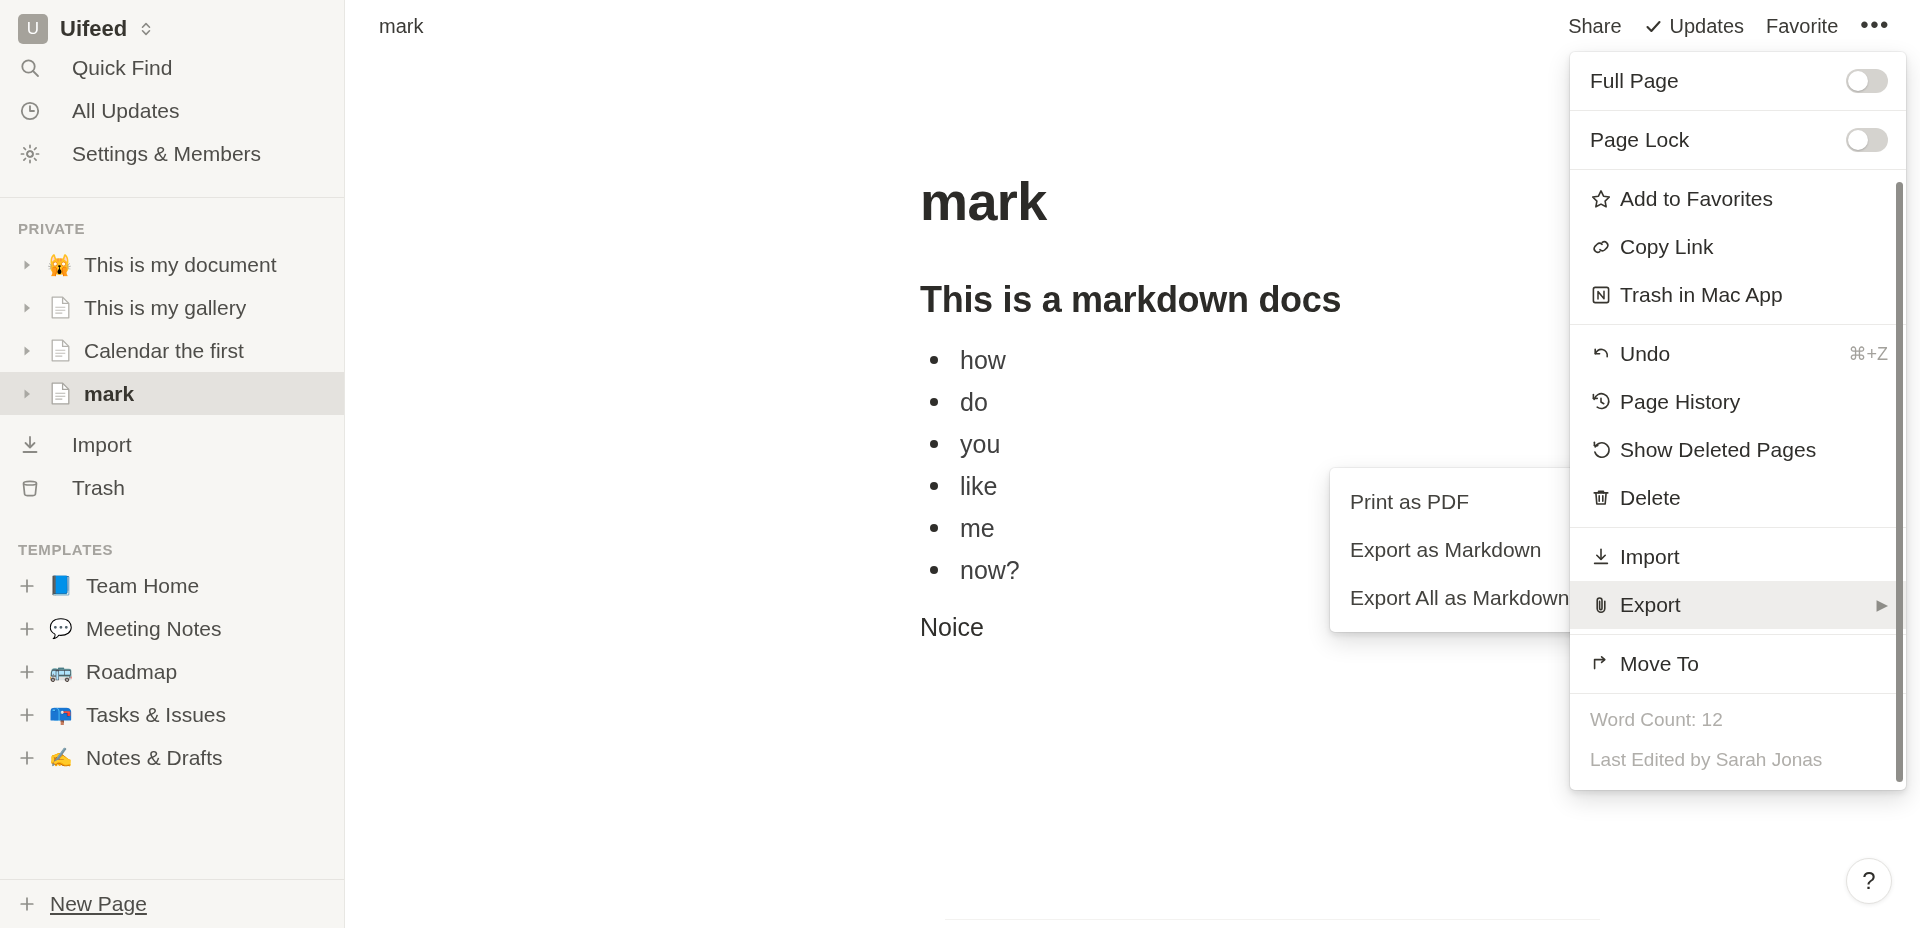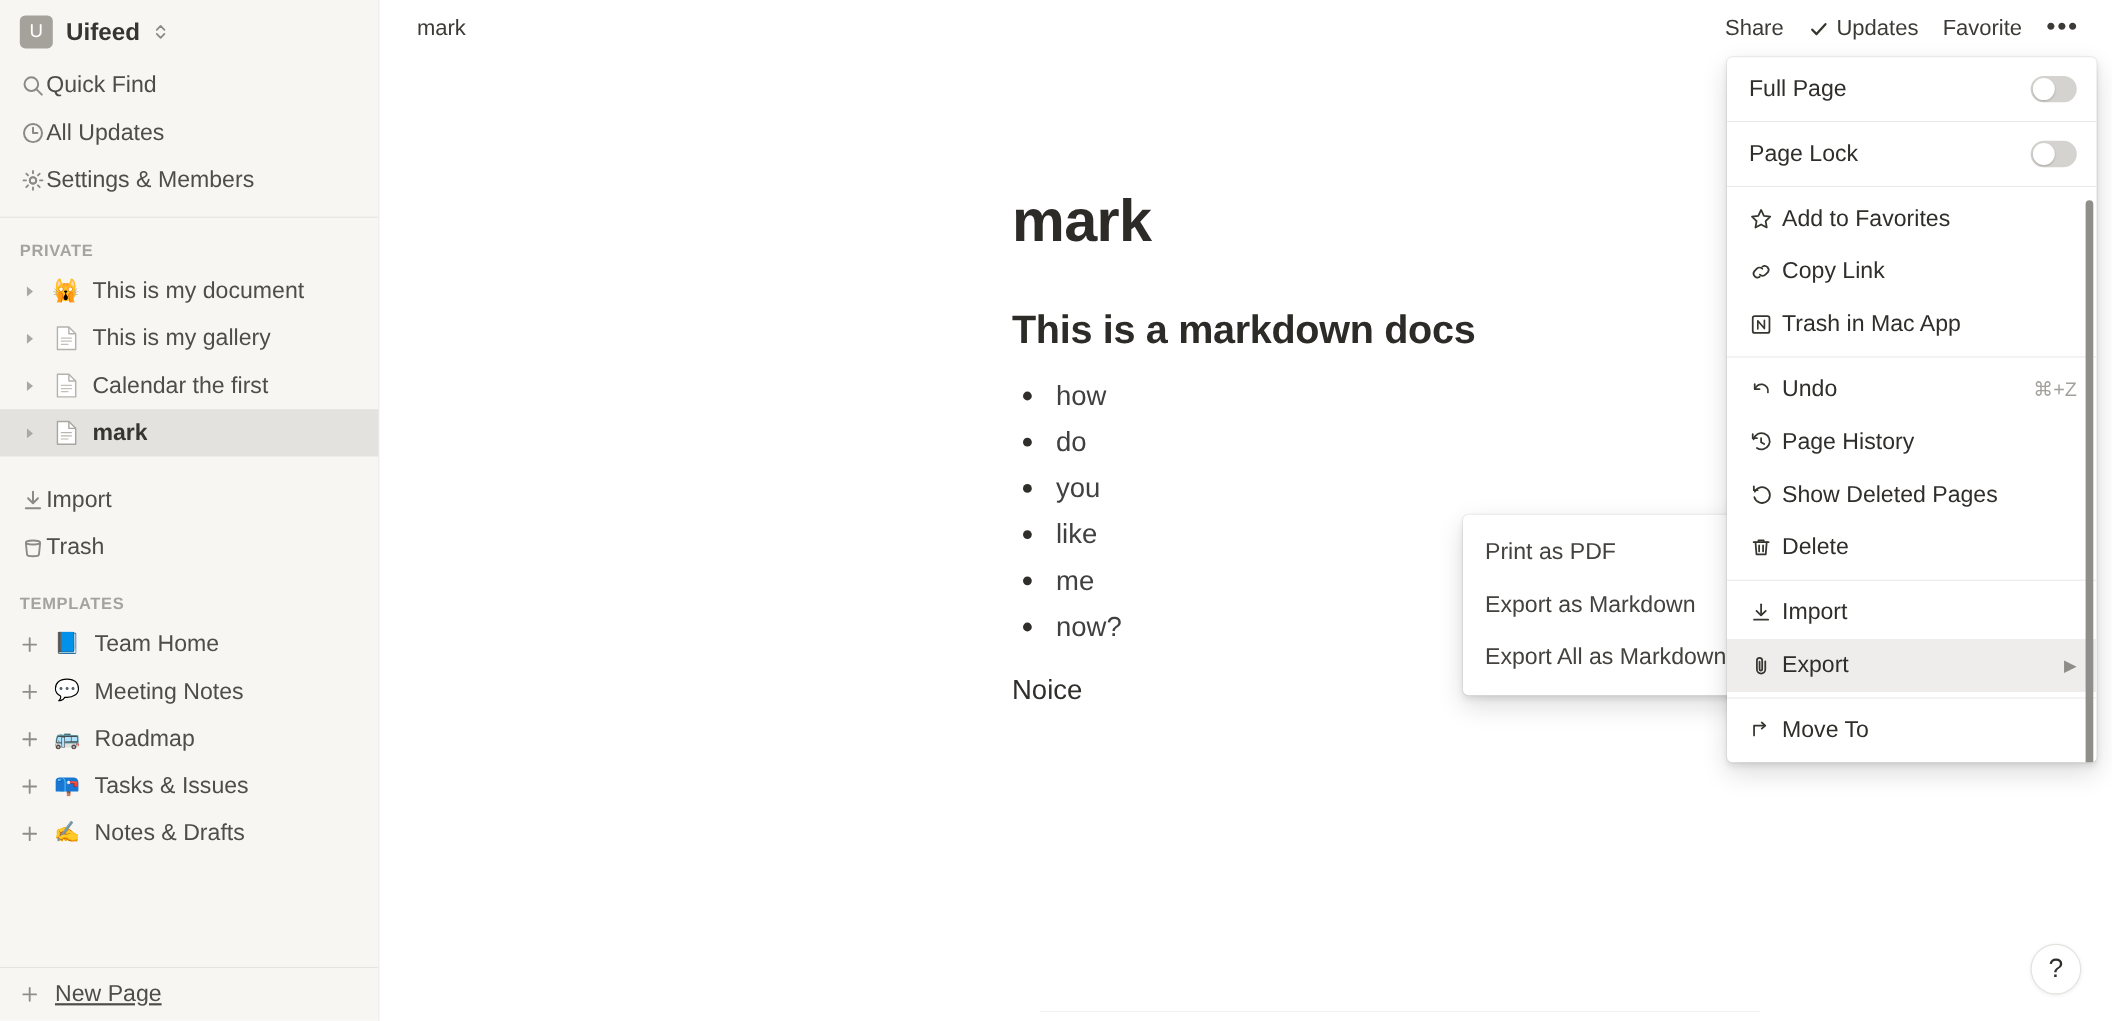"Quick Find" .nav-row { align-items: center -> flex-start; gap: 0 -> 30px }
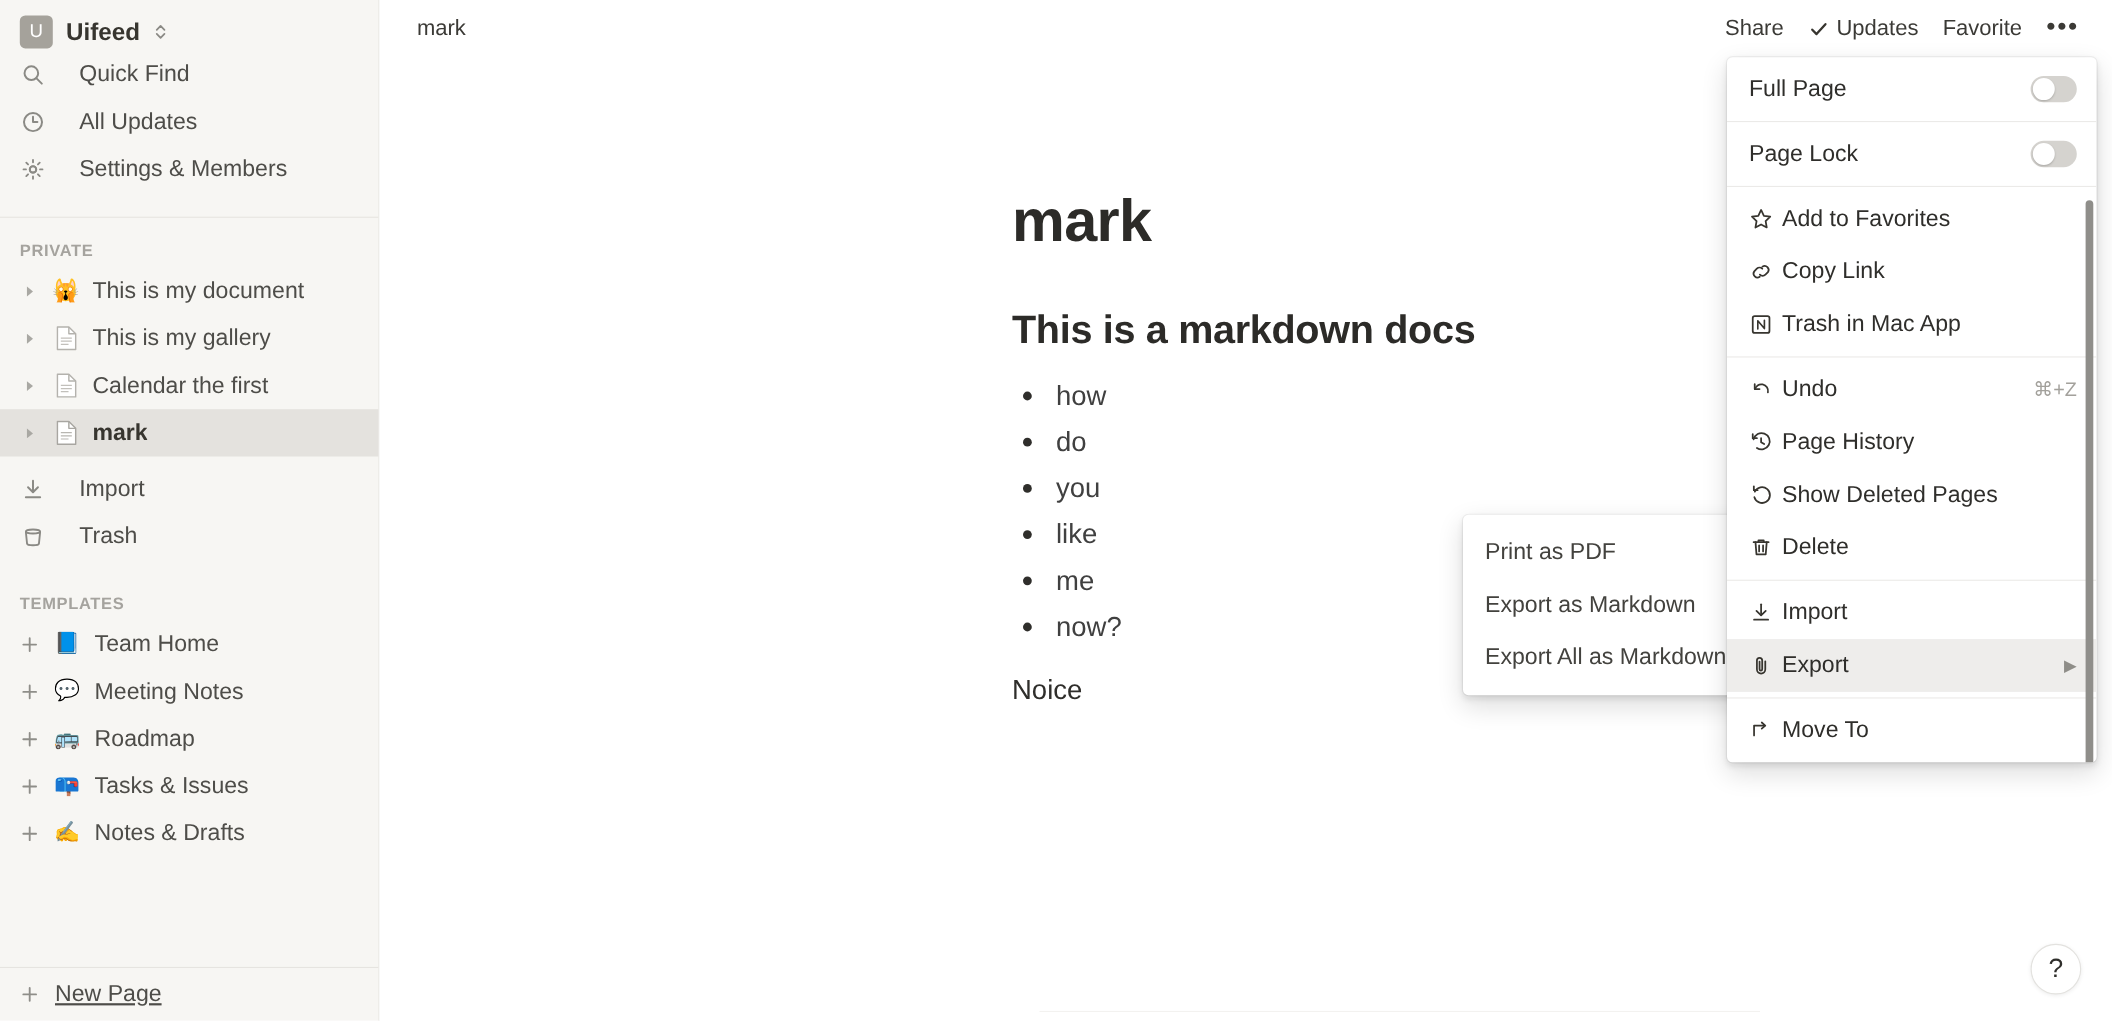"Word Count: 12" div.menu-footer { html: none -> <div> <div>Word Count: 12</div> <div>Last Edited by Sarah Jonas</div> </div> }
